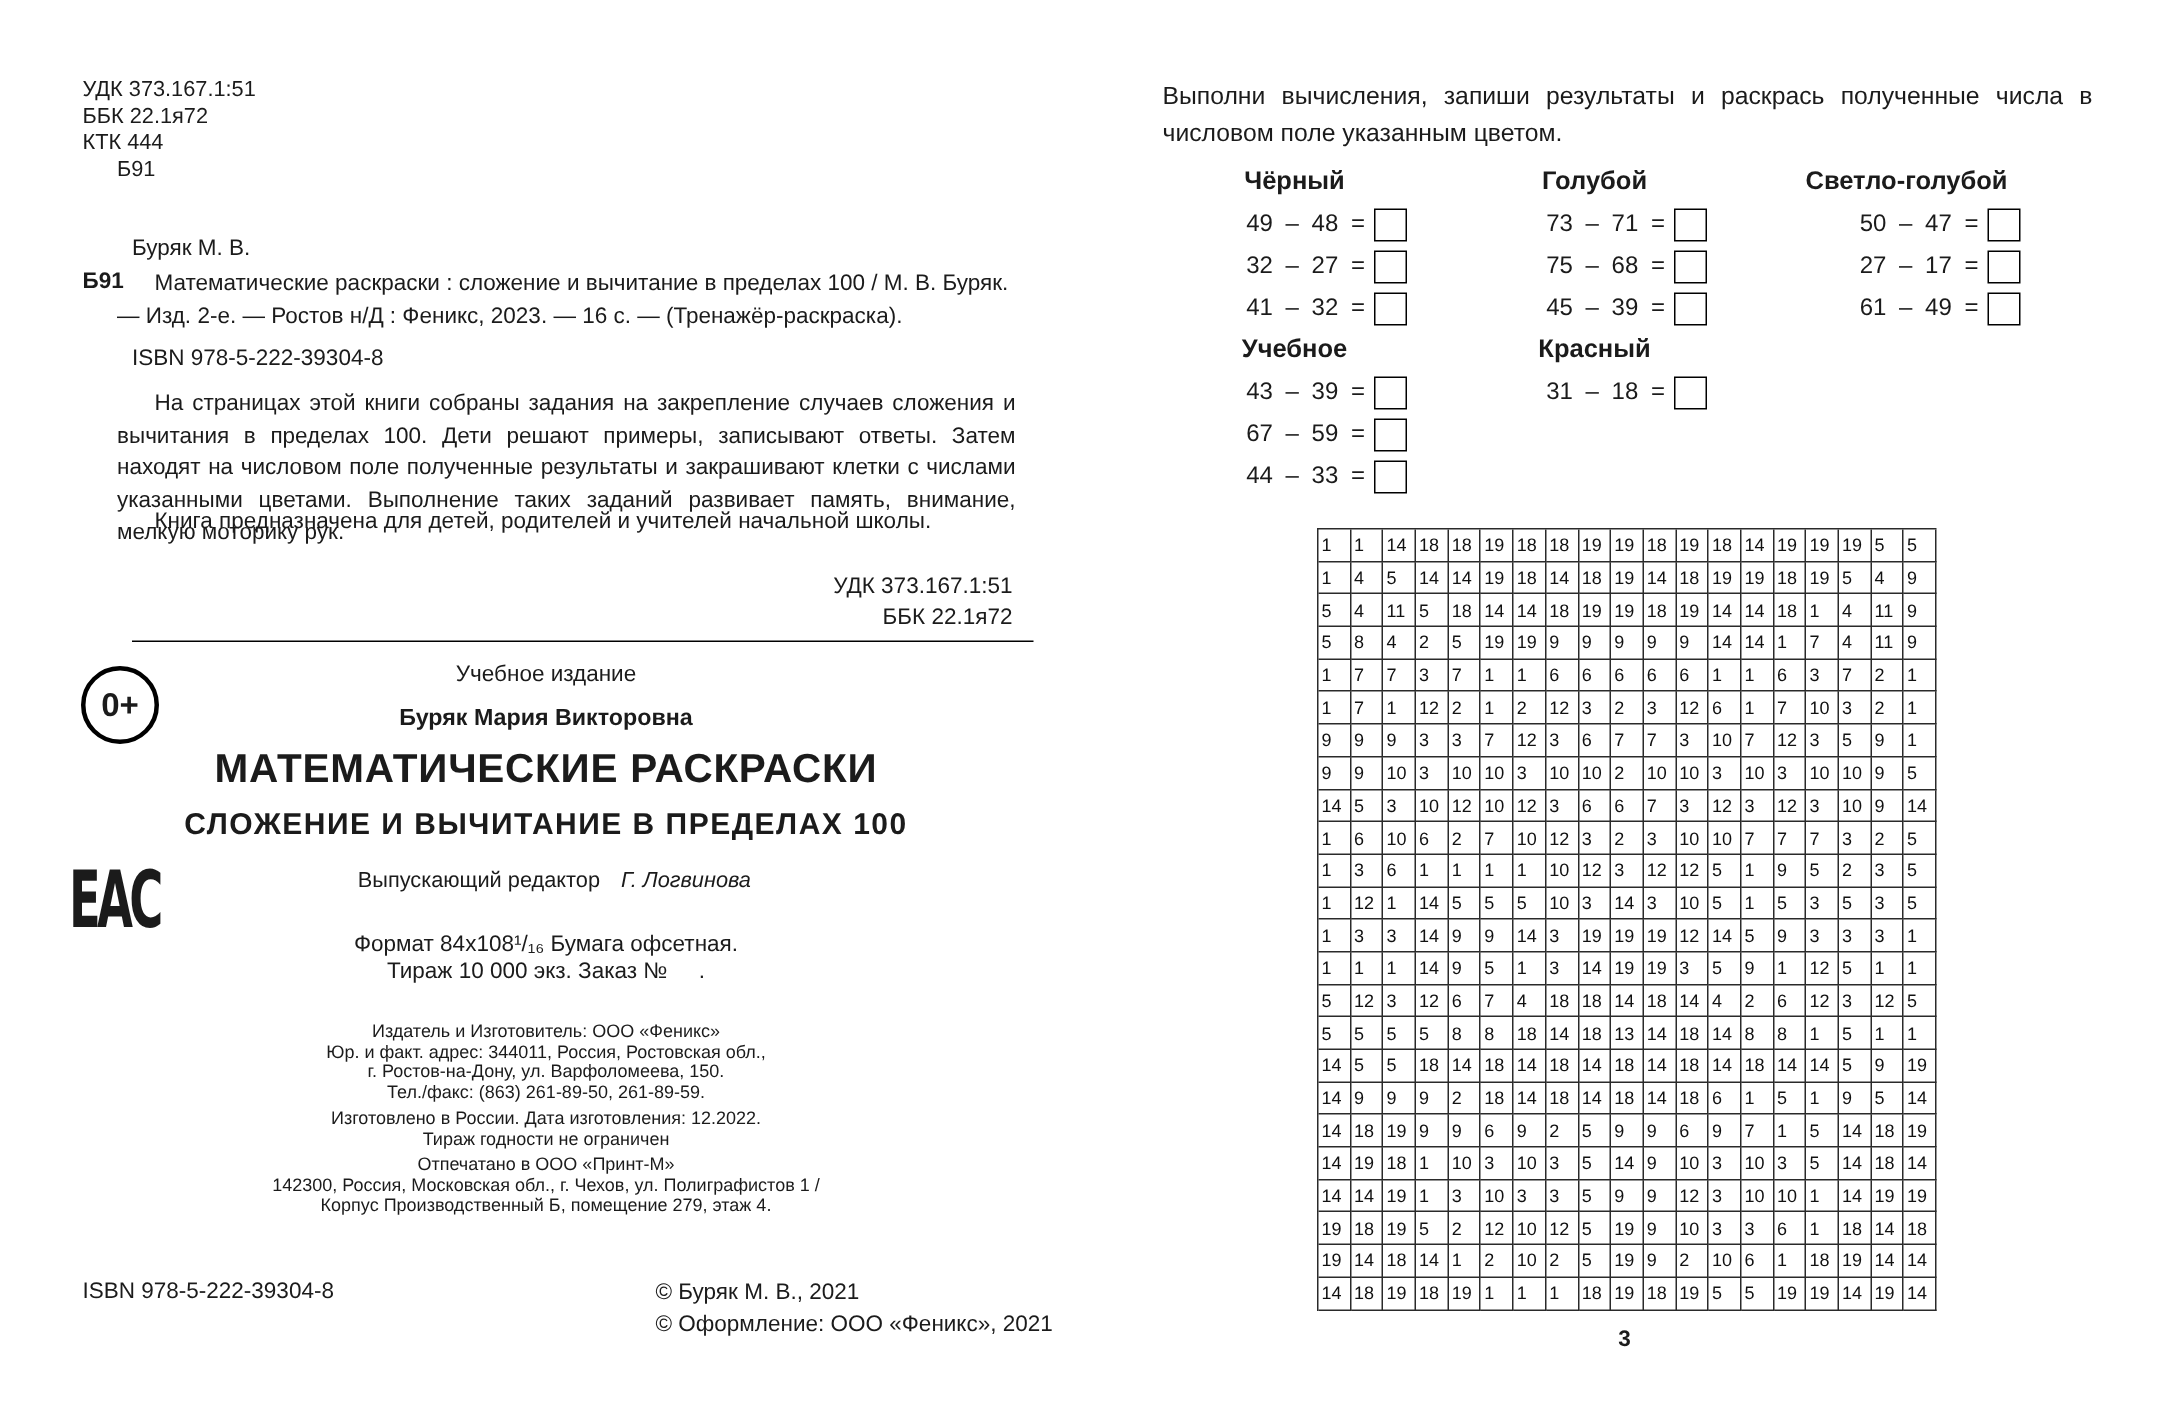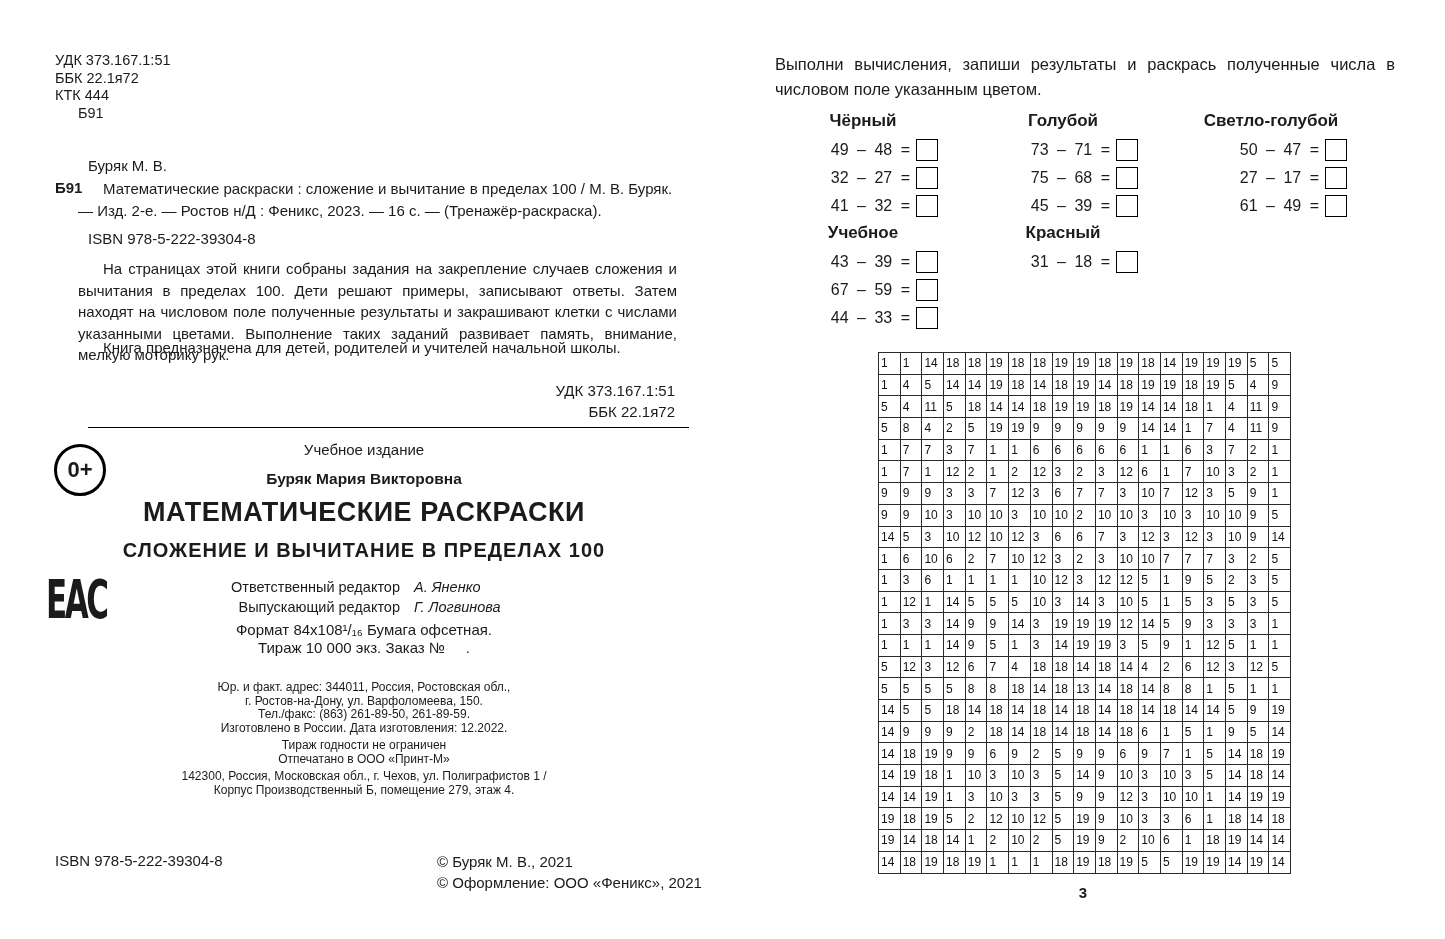"Ответственный редактор" div.ed-row { html: <div> <span>Ответственный редактор</span> <span>А. Яненко</span> </div> -> none }
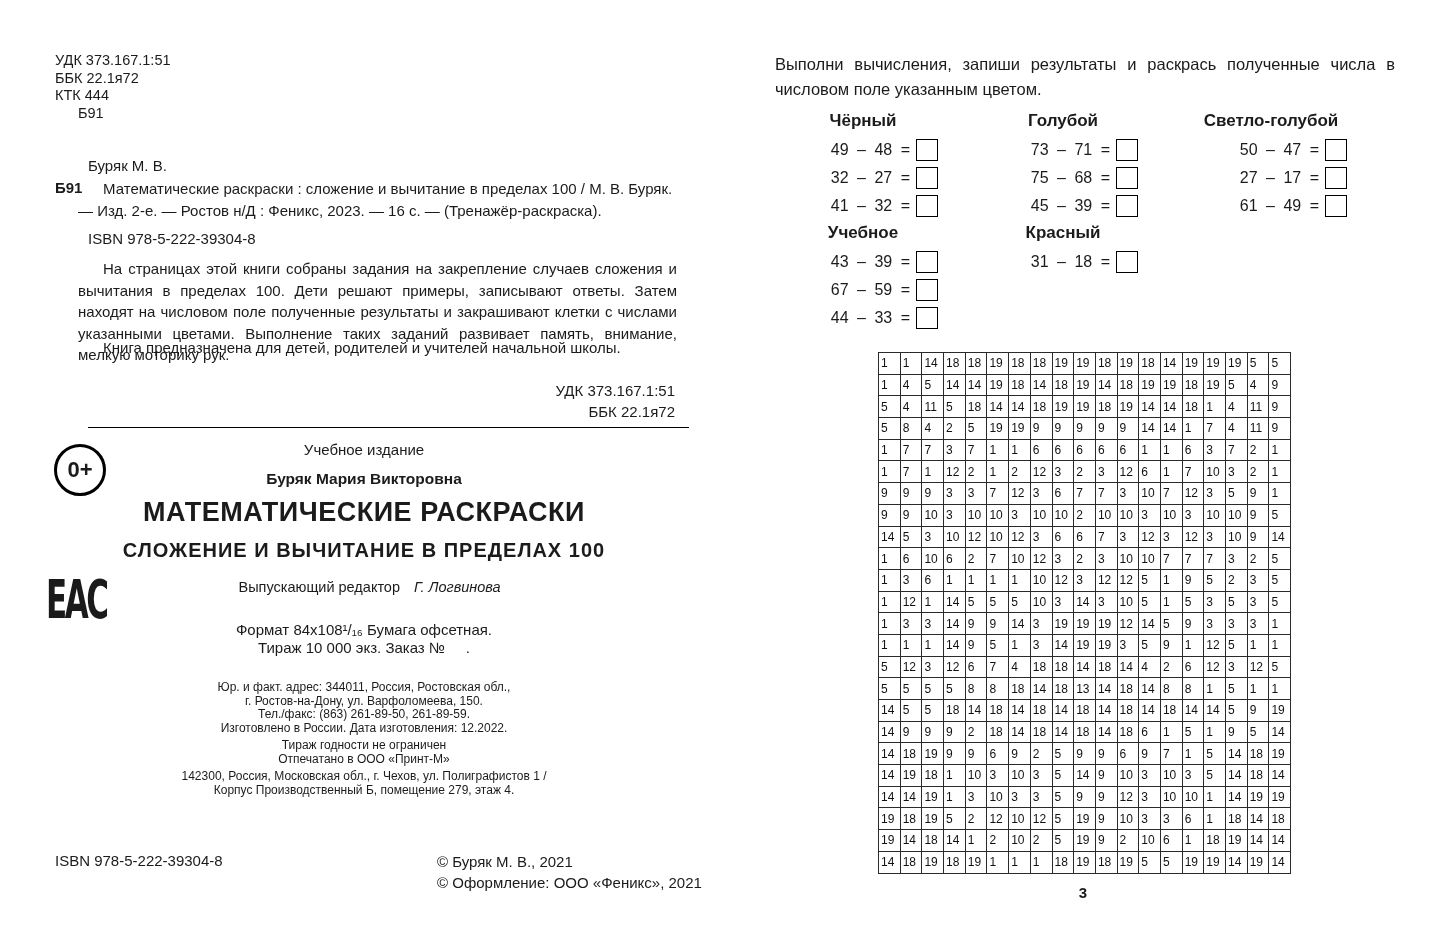"Издатель и Изготовитель: ООО «Феникс»" div { html: none -> <div>Издатель и Изготовитель: ООО «Феникс»</div> }
